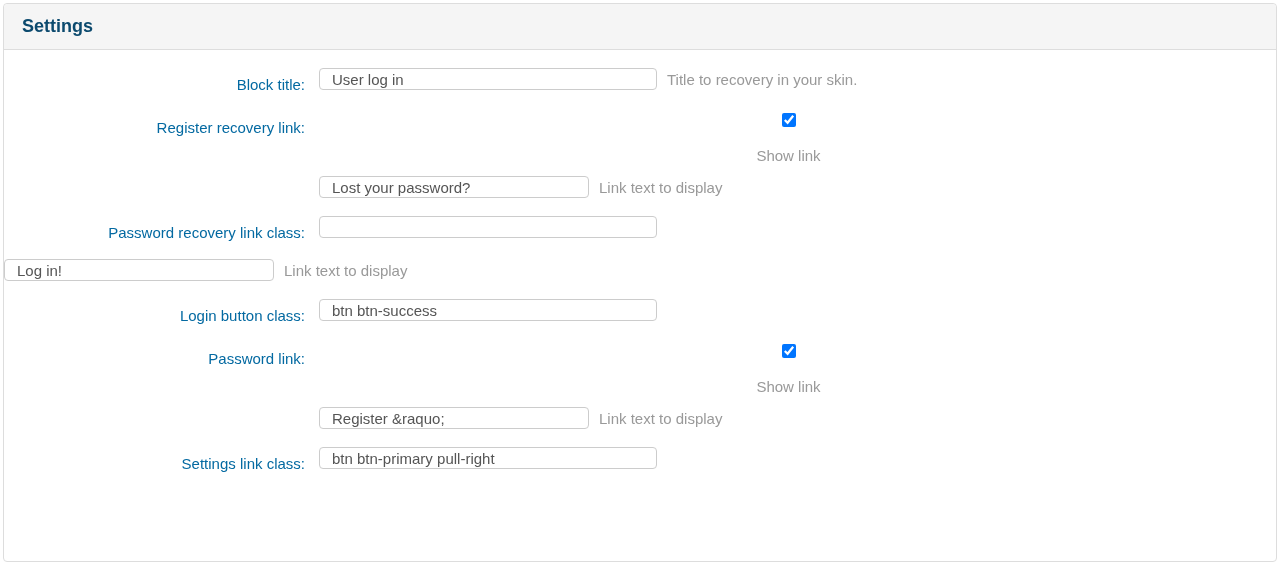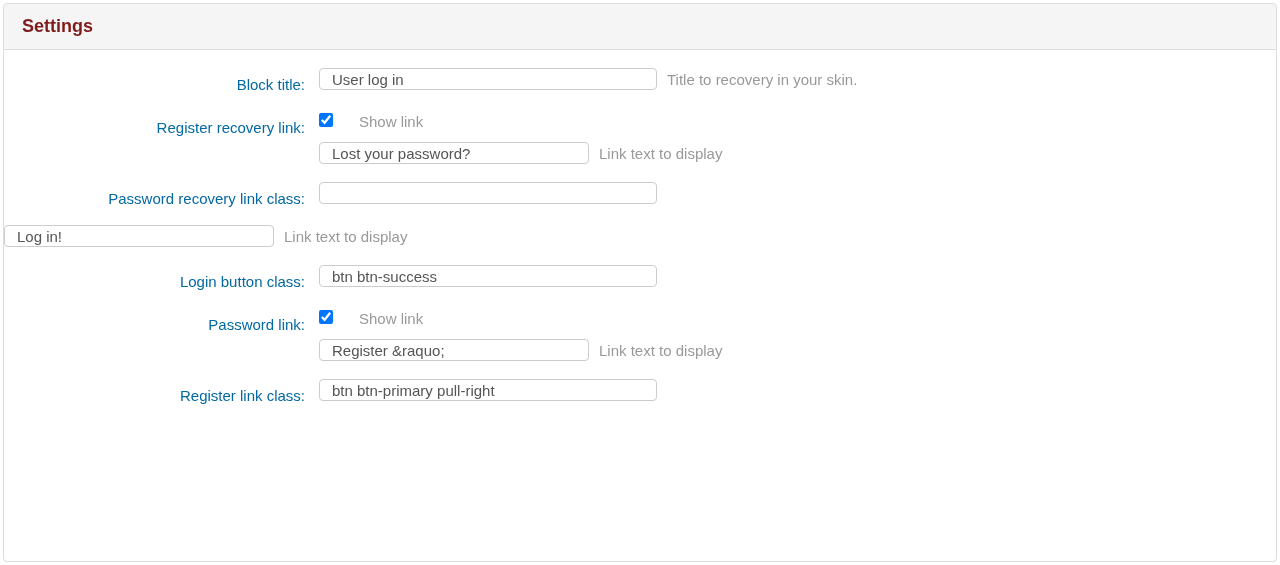"Settings" .panel-title { color: #7f1d1d -> #0c4a6e }
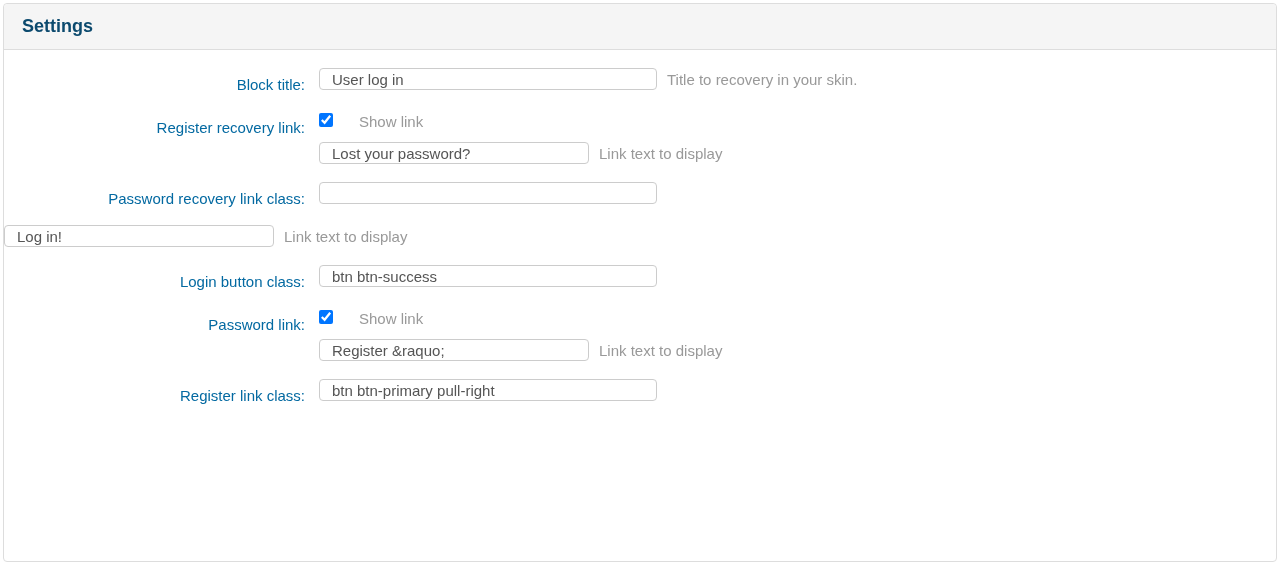"Show link" .checkbox-line { align-items: none -> center; flex-direction: none -> column; gap: 26px -> 20px }
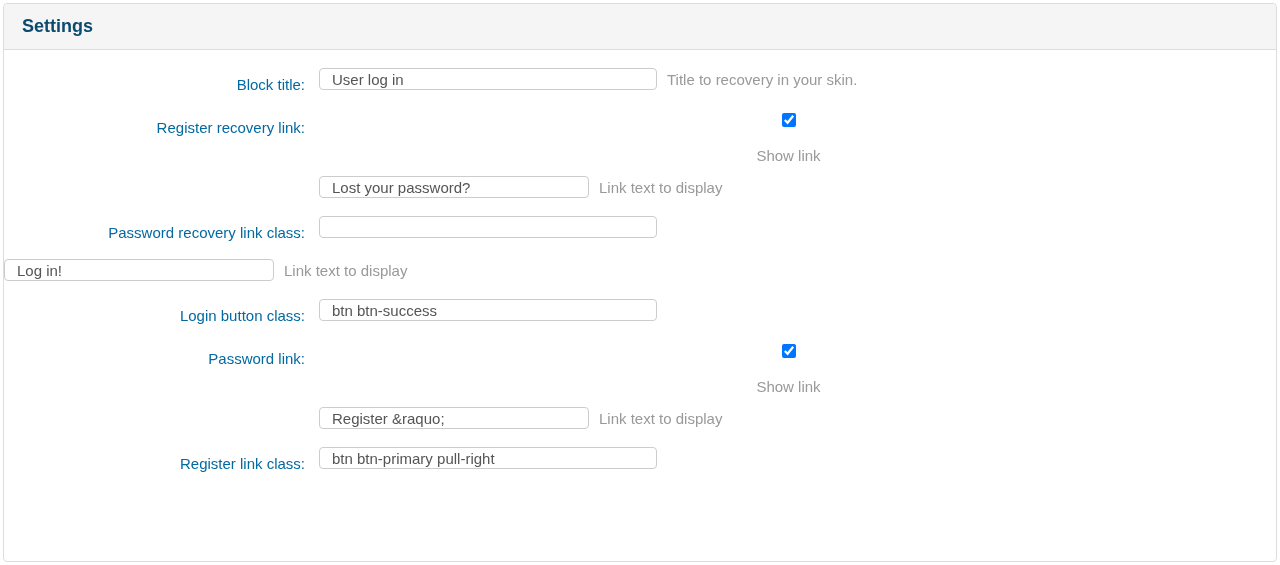"Register link class:" div.label-col { text: Register -> Settings }
